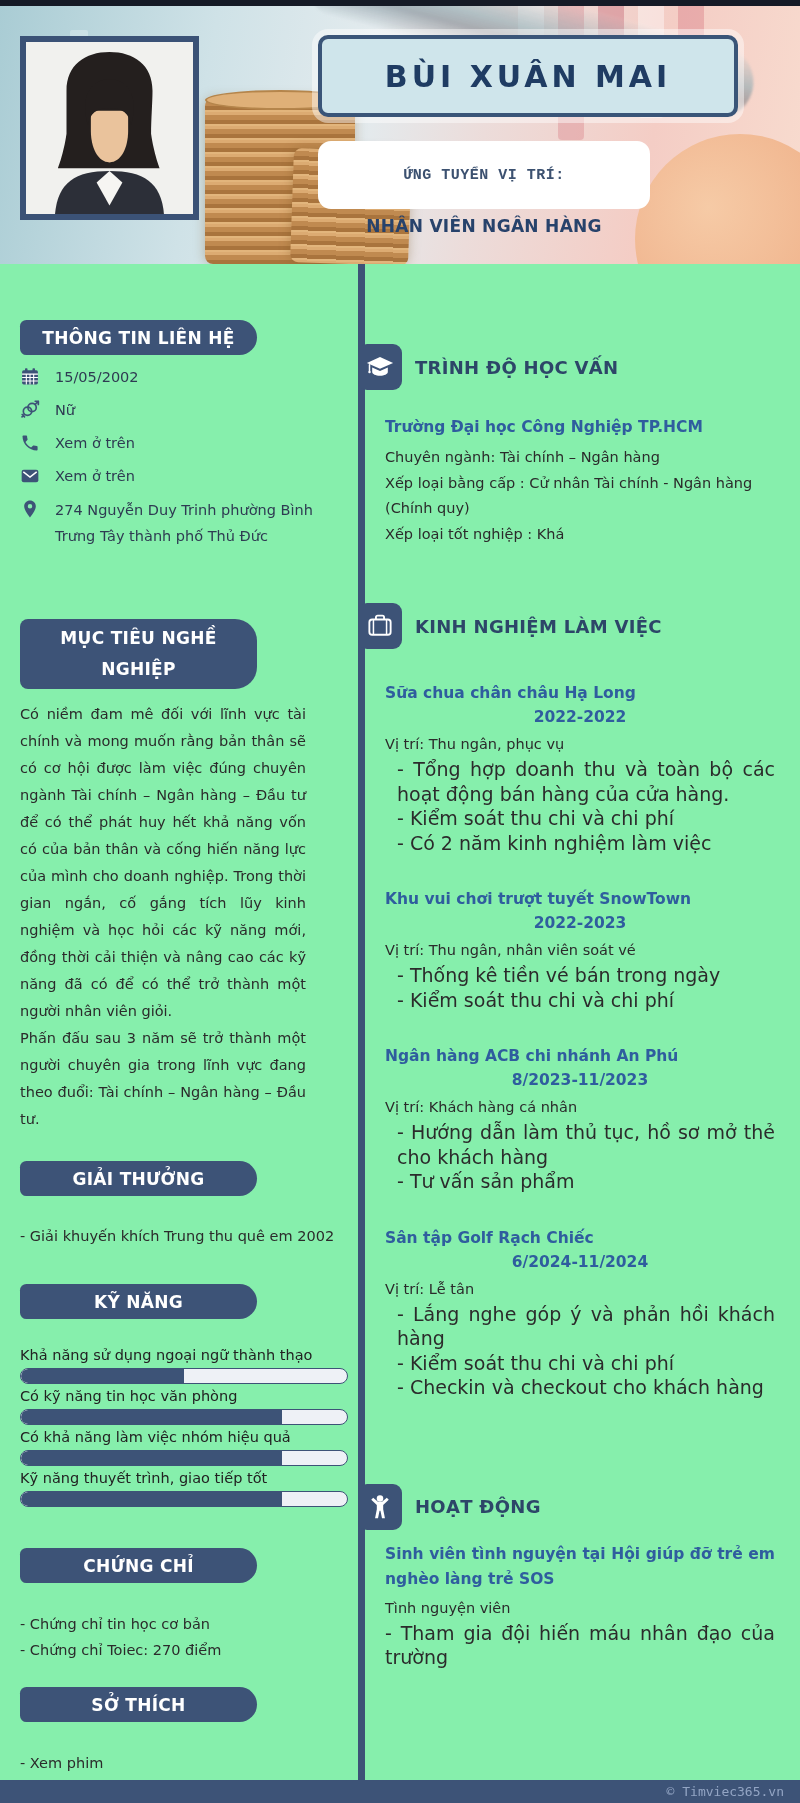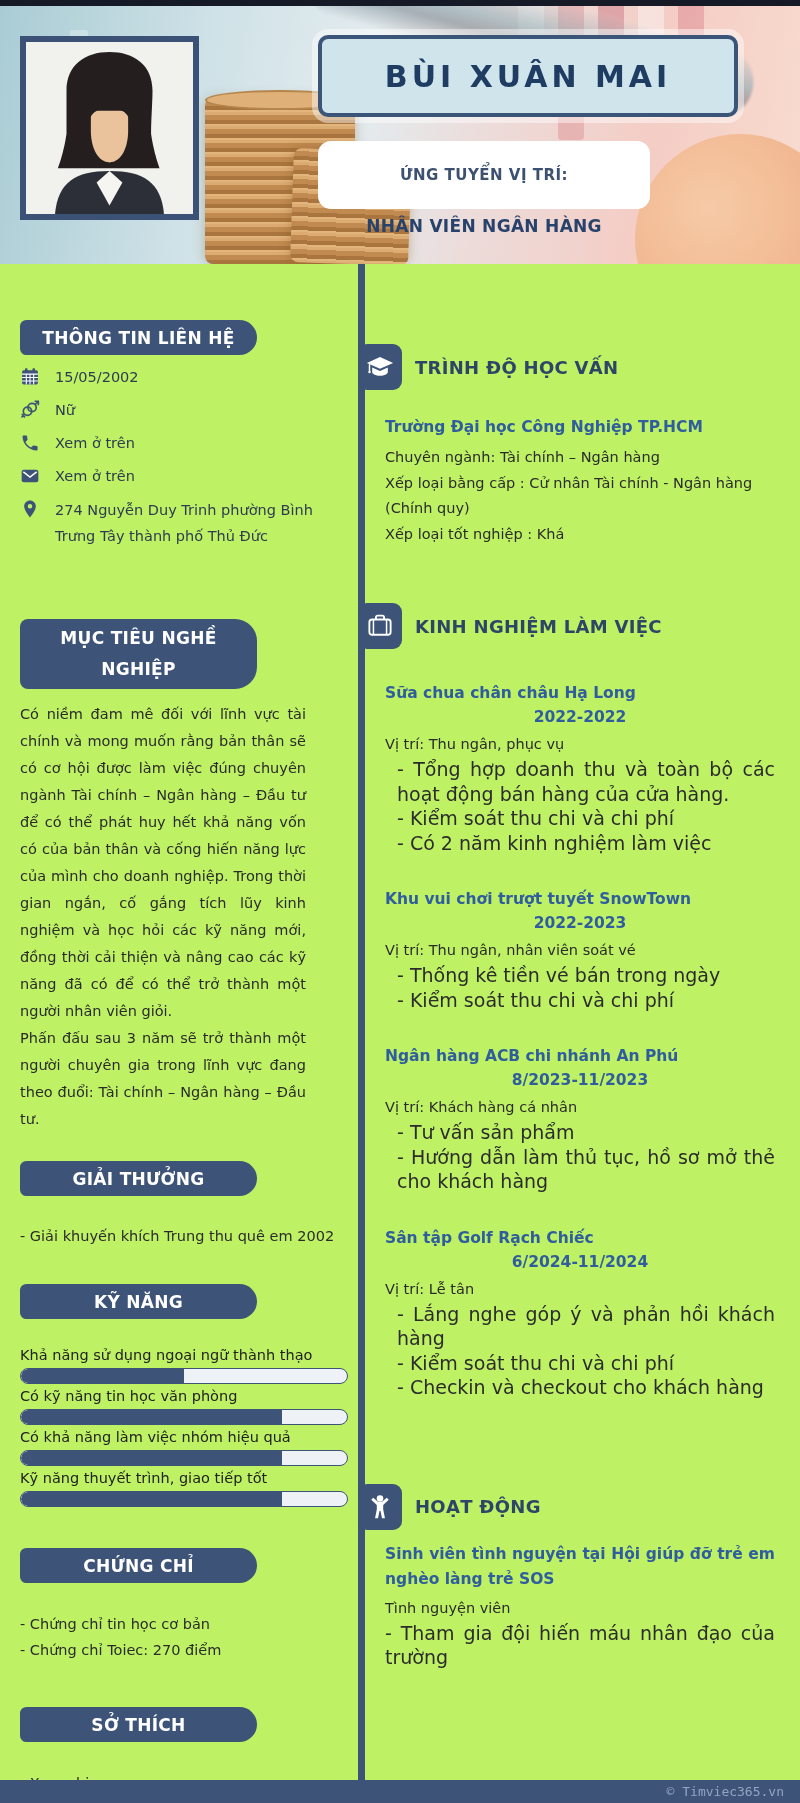"BÙI XUÂN MAI" .page { background: #bef264 -> #86efac }
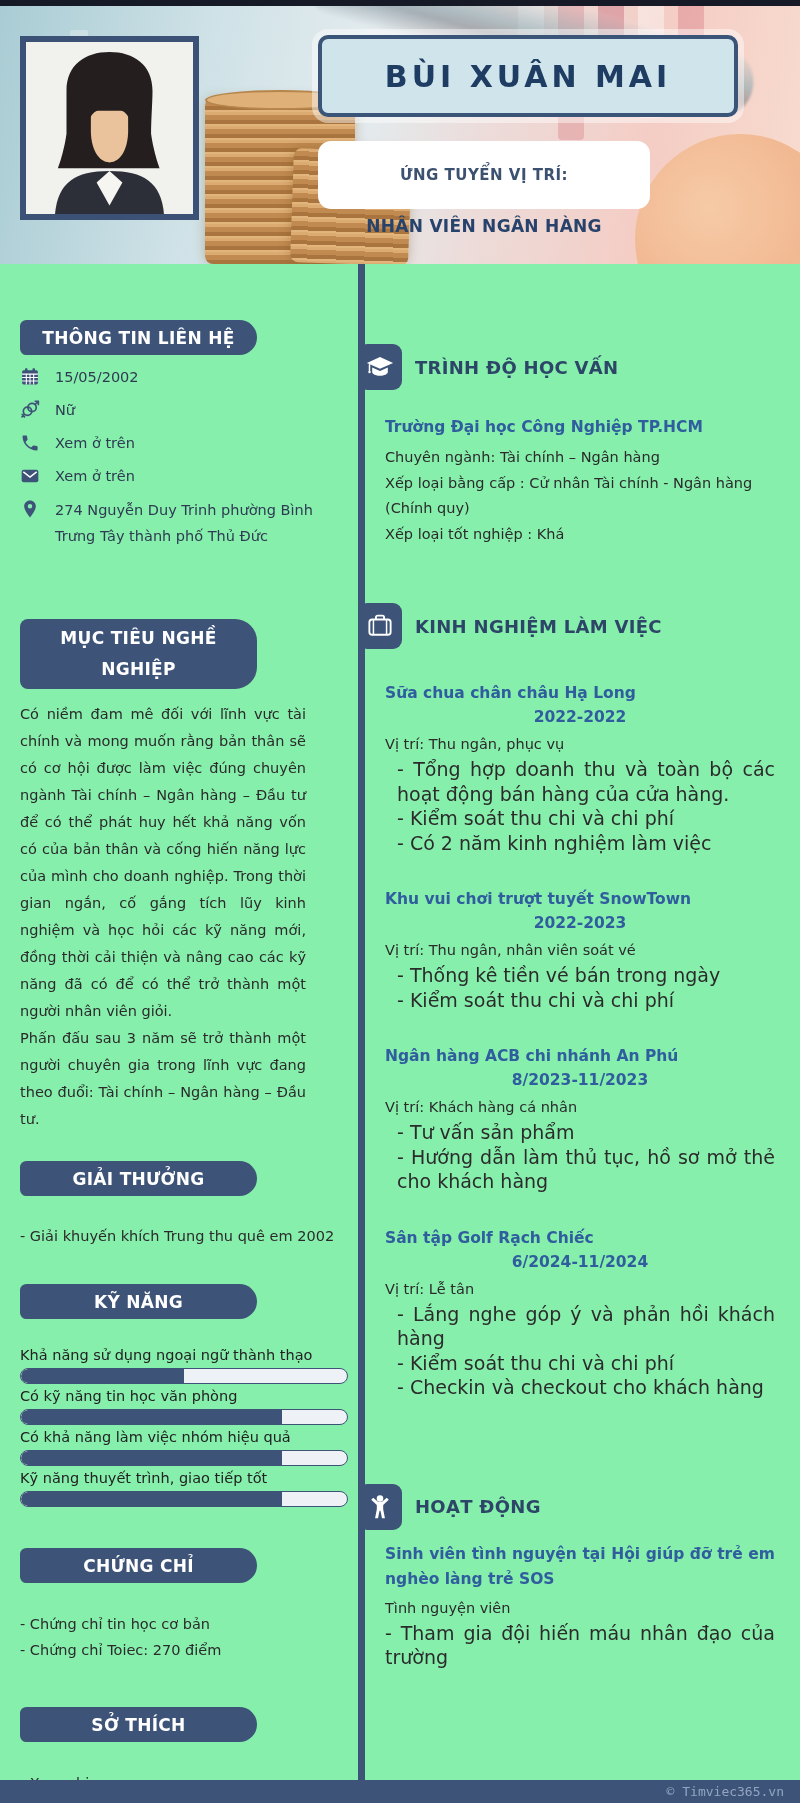"ỨNG TUYỂN VỊ TRÍ:" .apply-box .apply-label { font-family: none -> Liberation Mono, monospace }
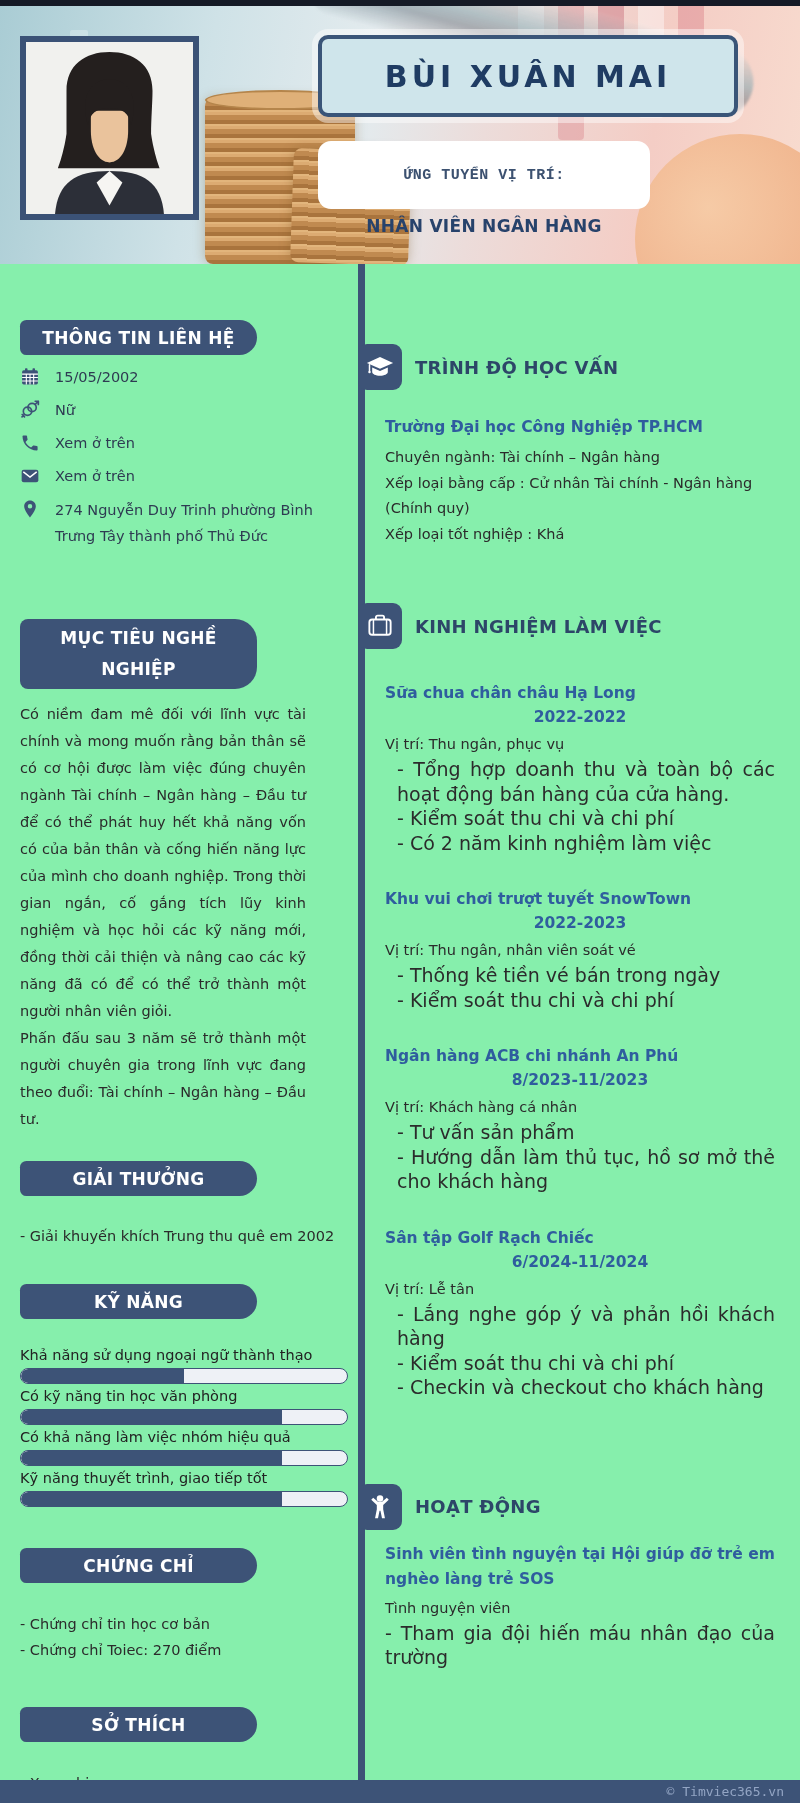"- Tư vấn sản phẩm" div.bullet { order: before "- Hướng dẫn làm thủ" -> after "- Hướng dẫn làm thủ" }
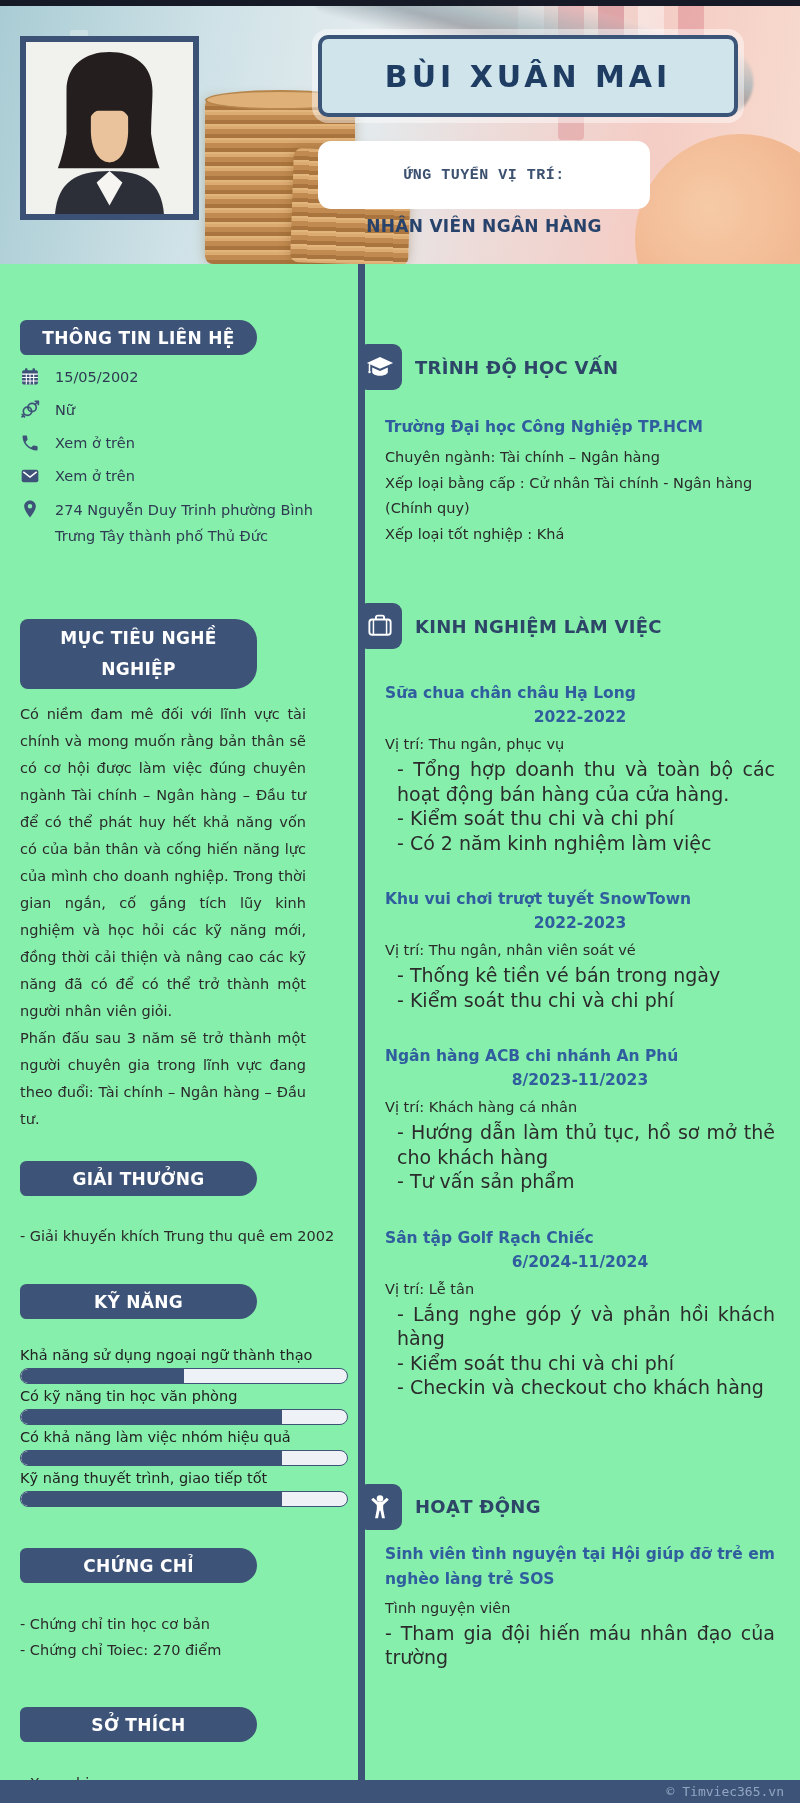"SỞ THÍCH" .hobby-box { margin-top: 44px -> 24px }
